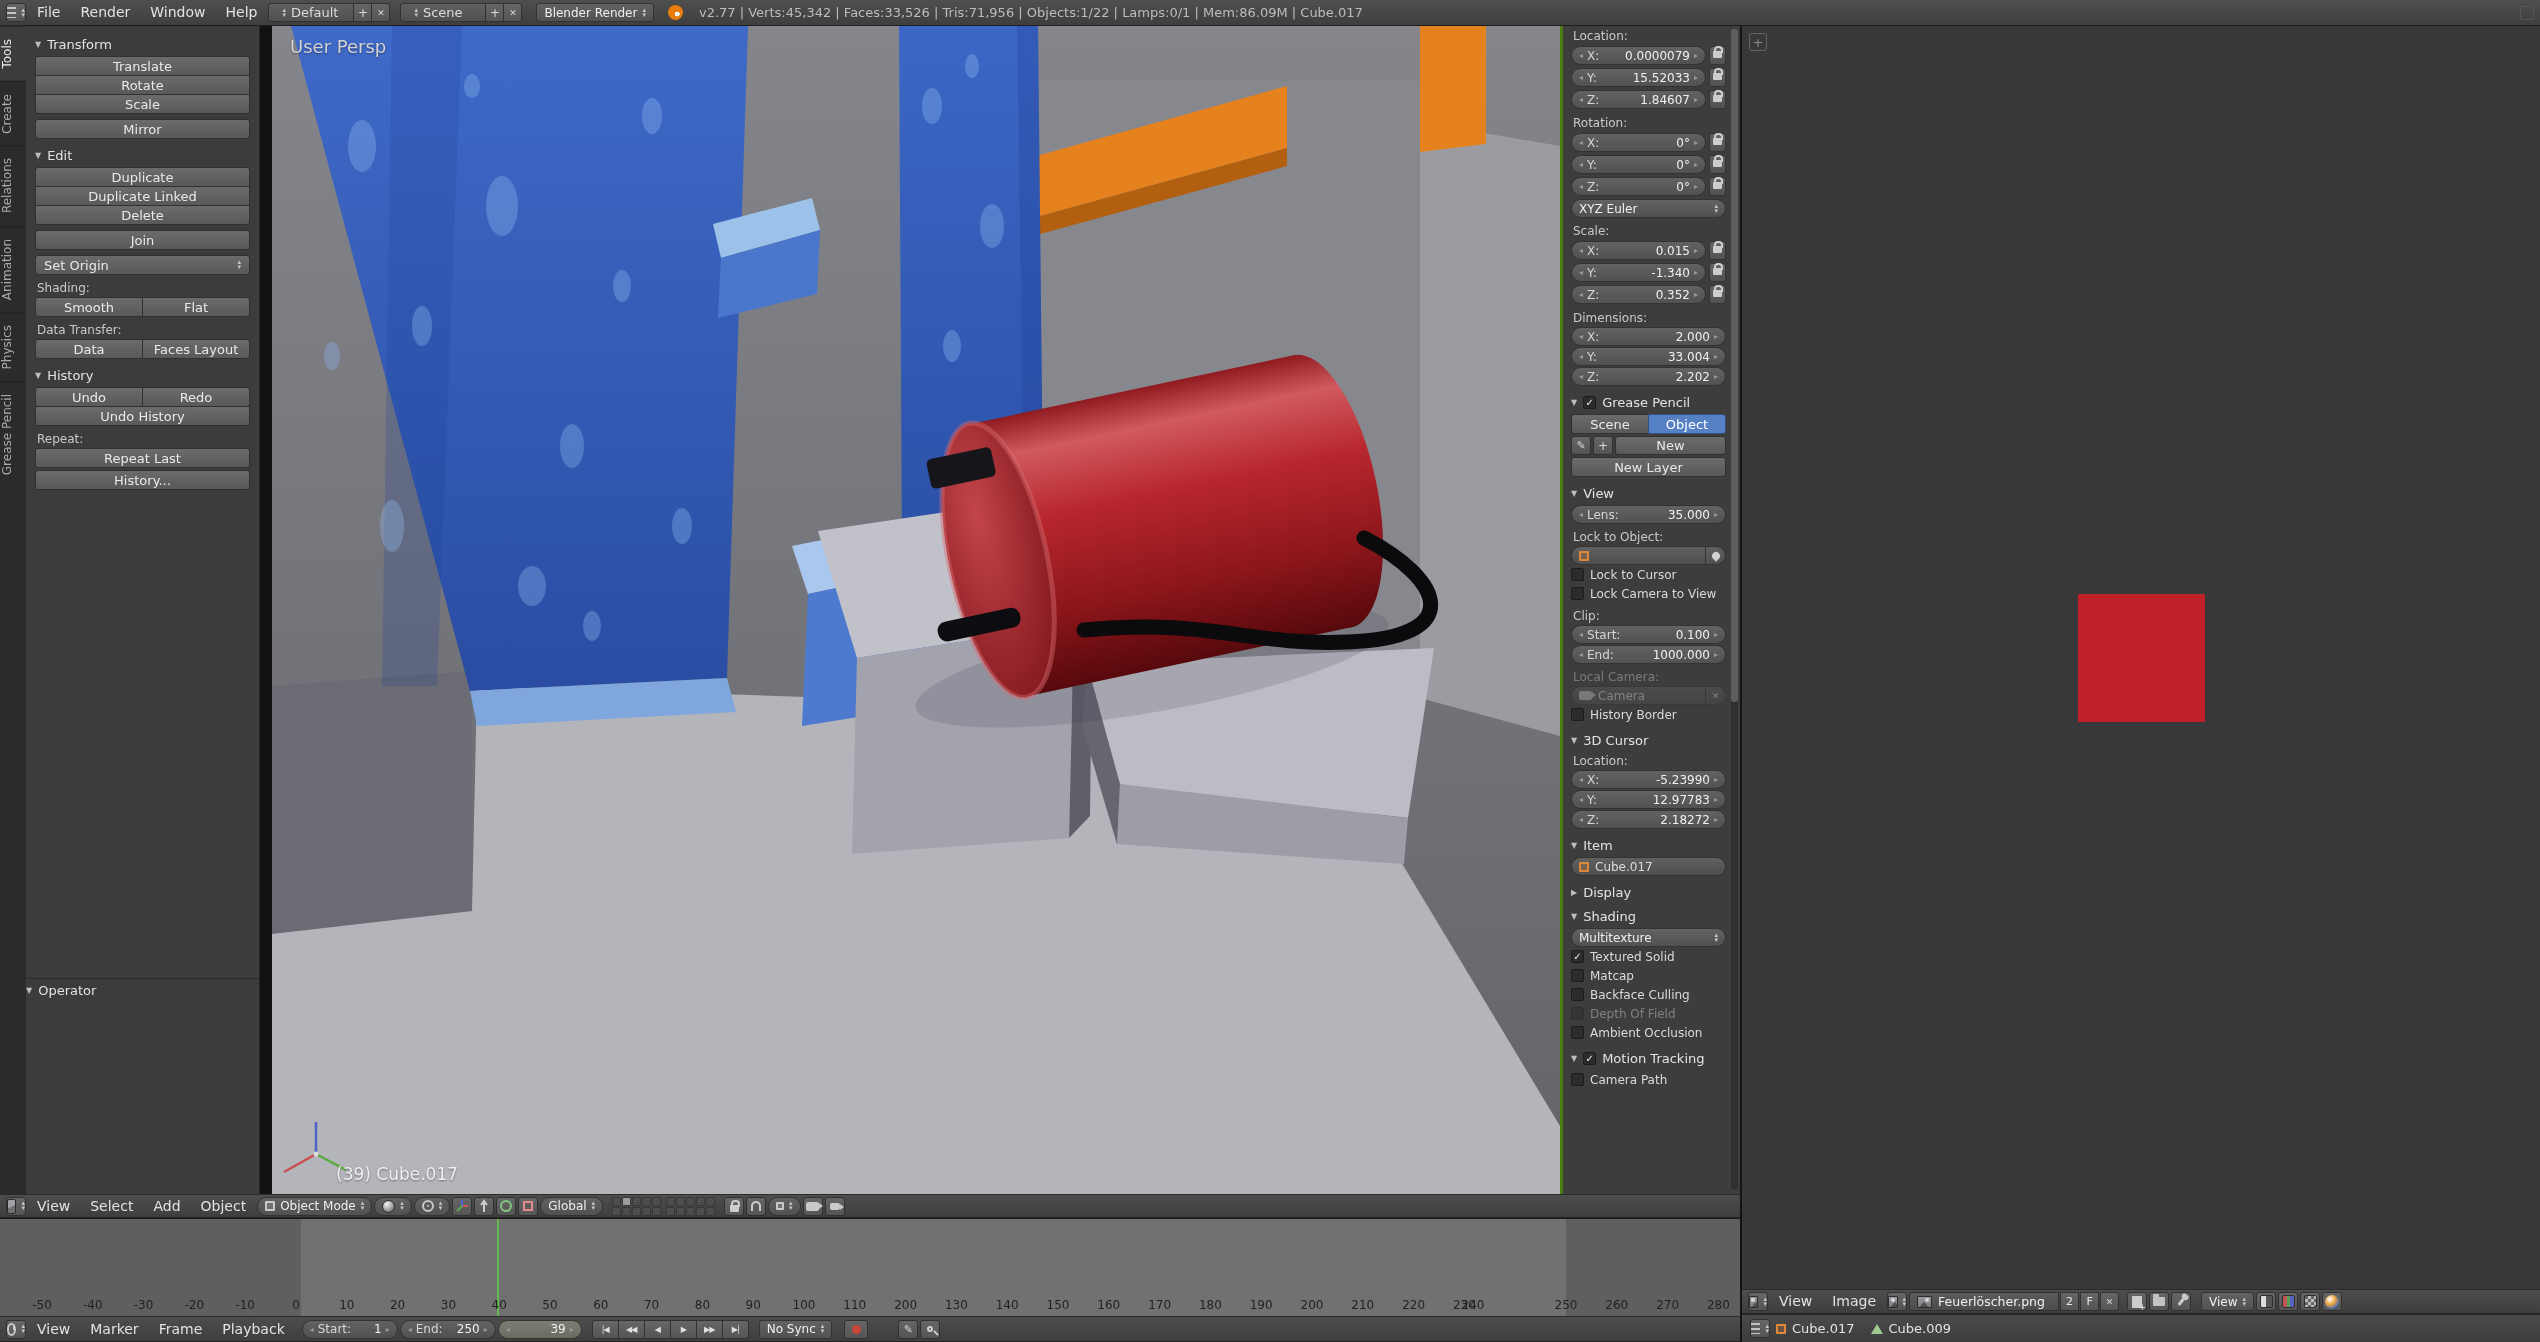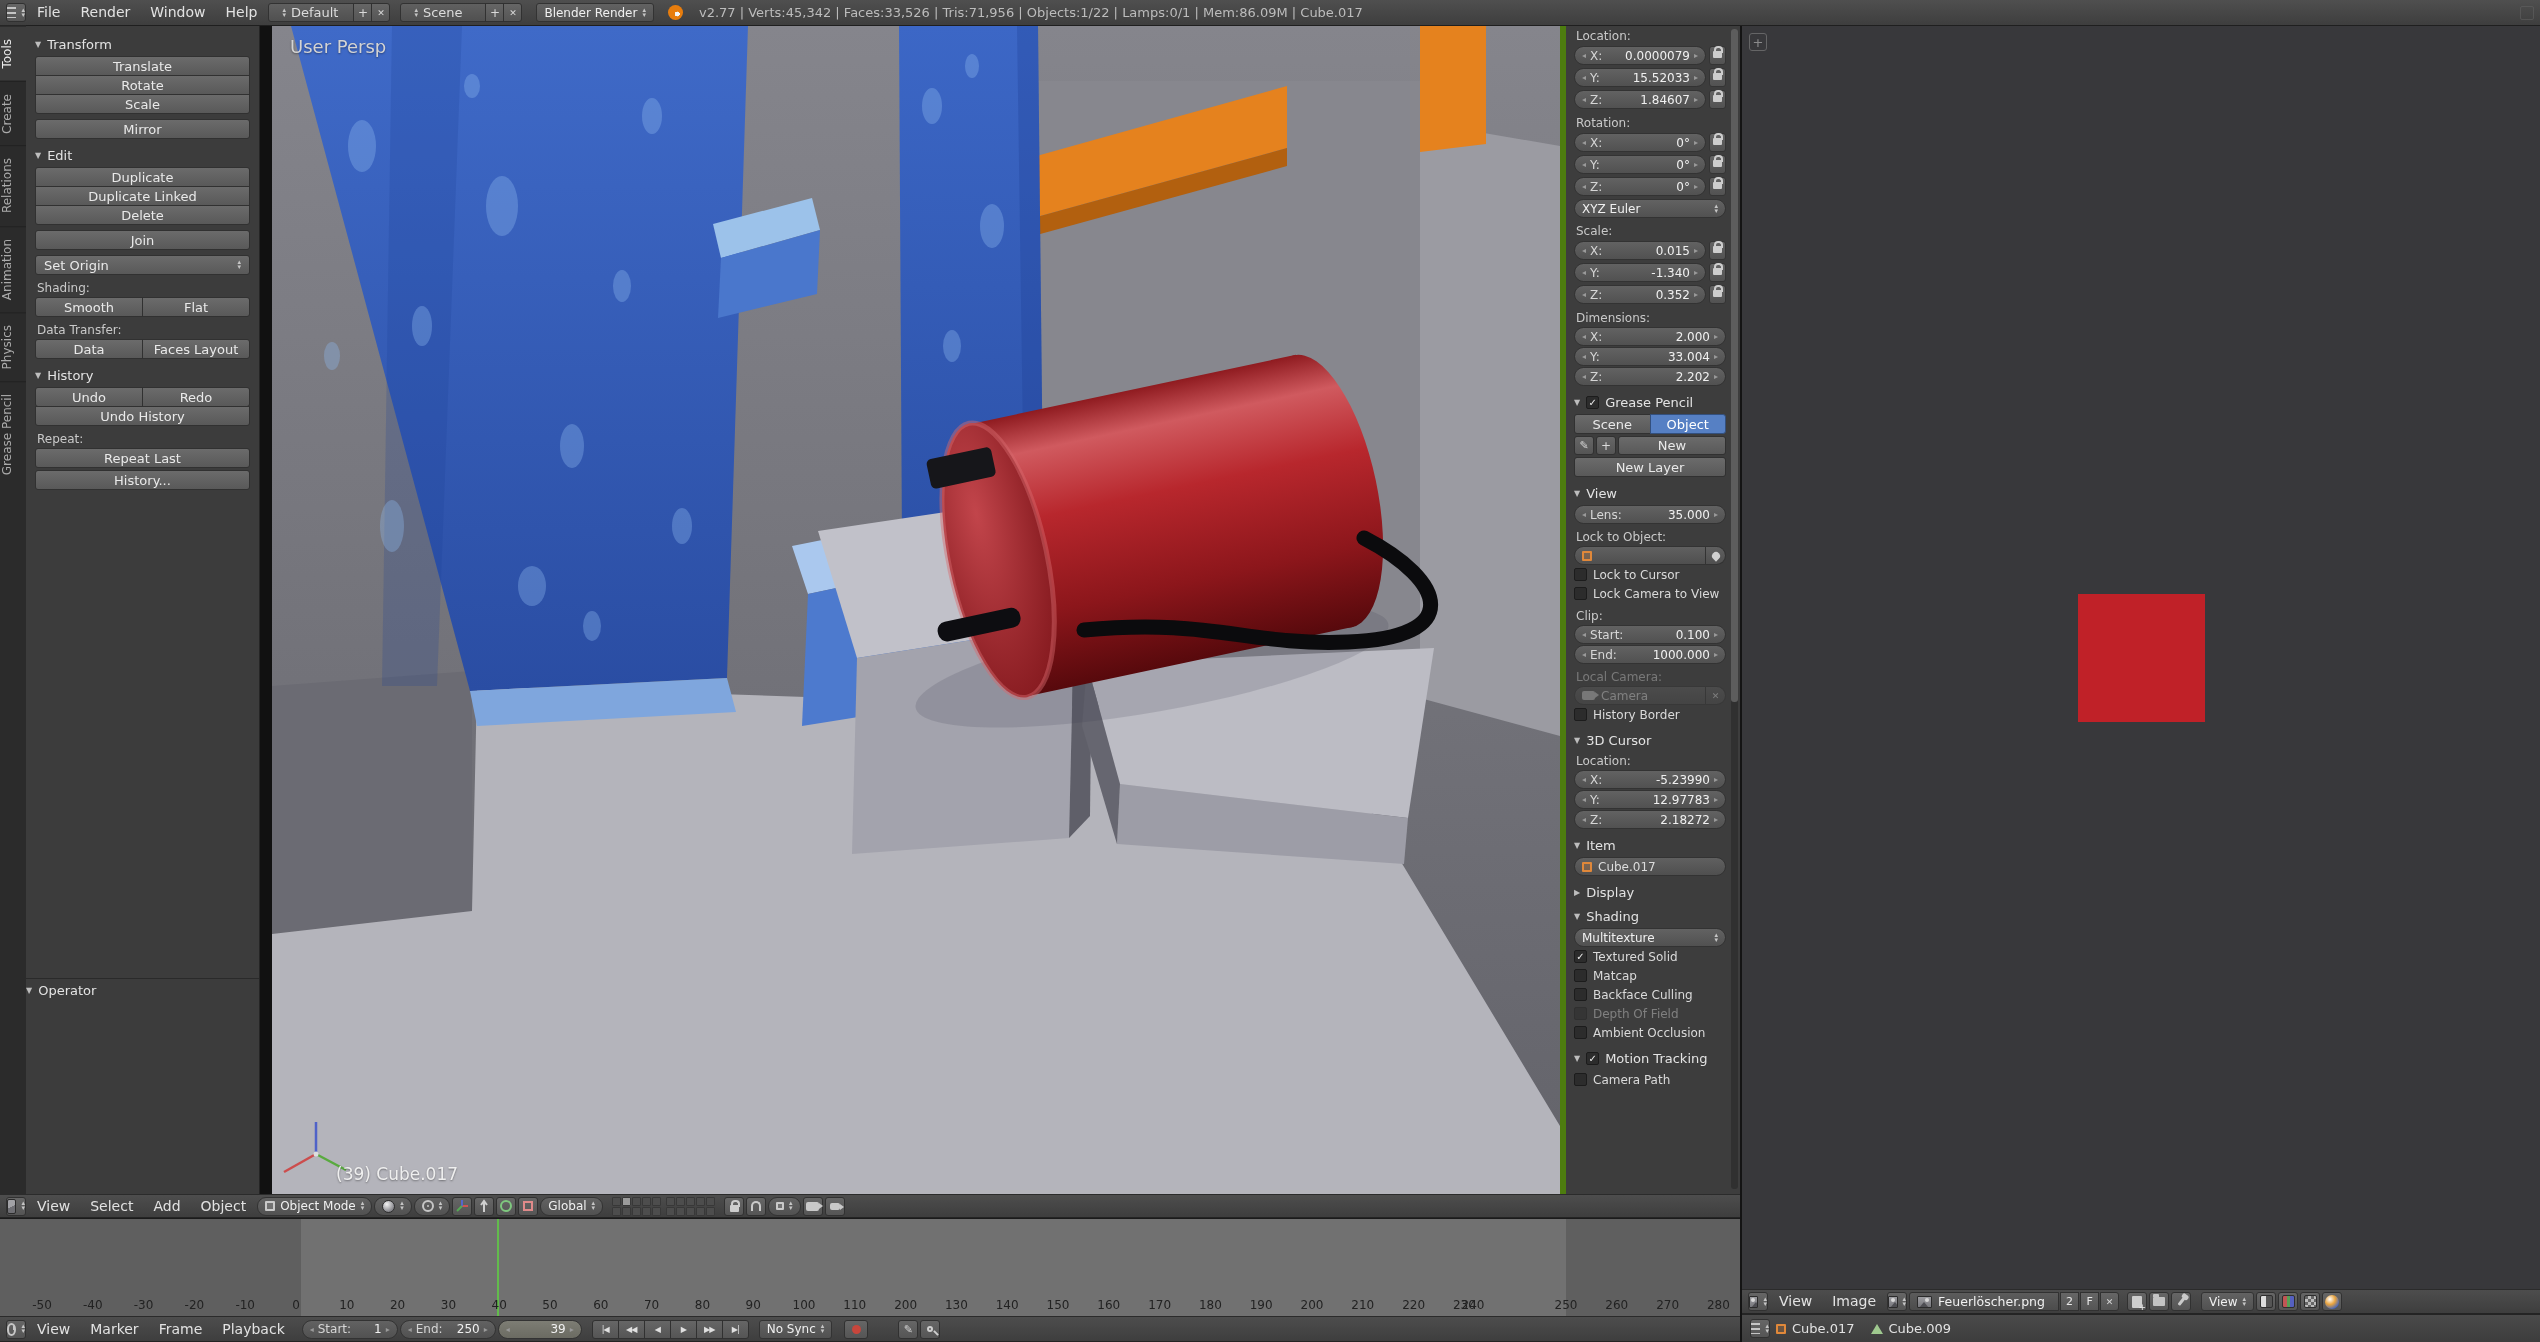"Location:" #np { border-left: 6px solid #4d7c0f -> 3px solid #4d7c0f }
